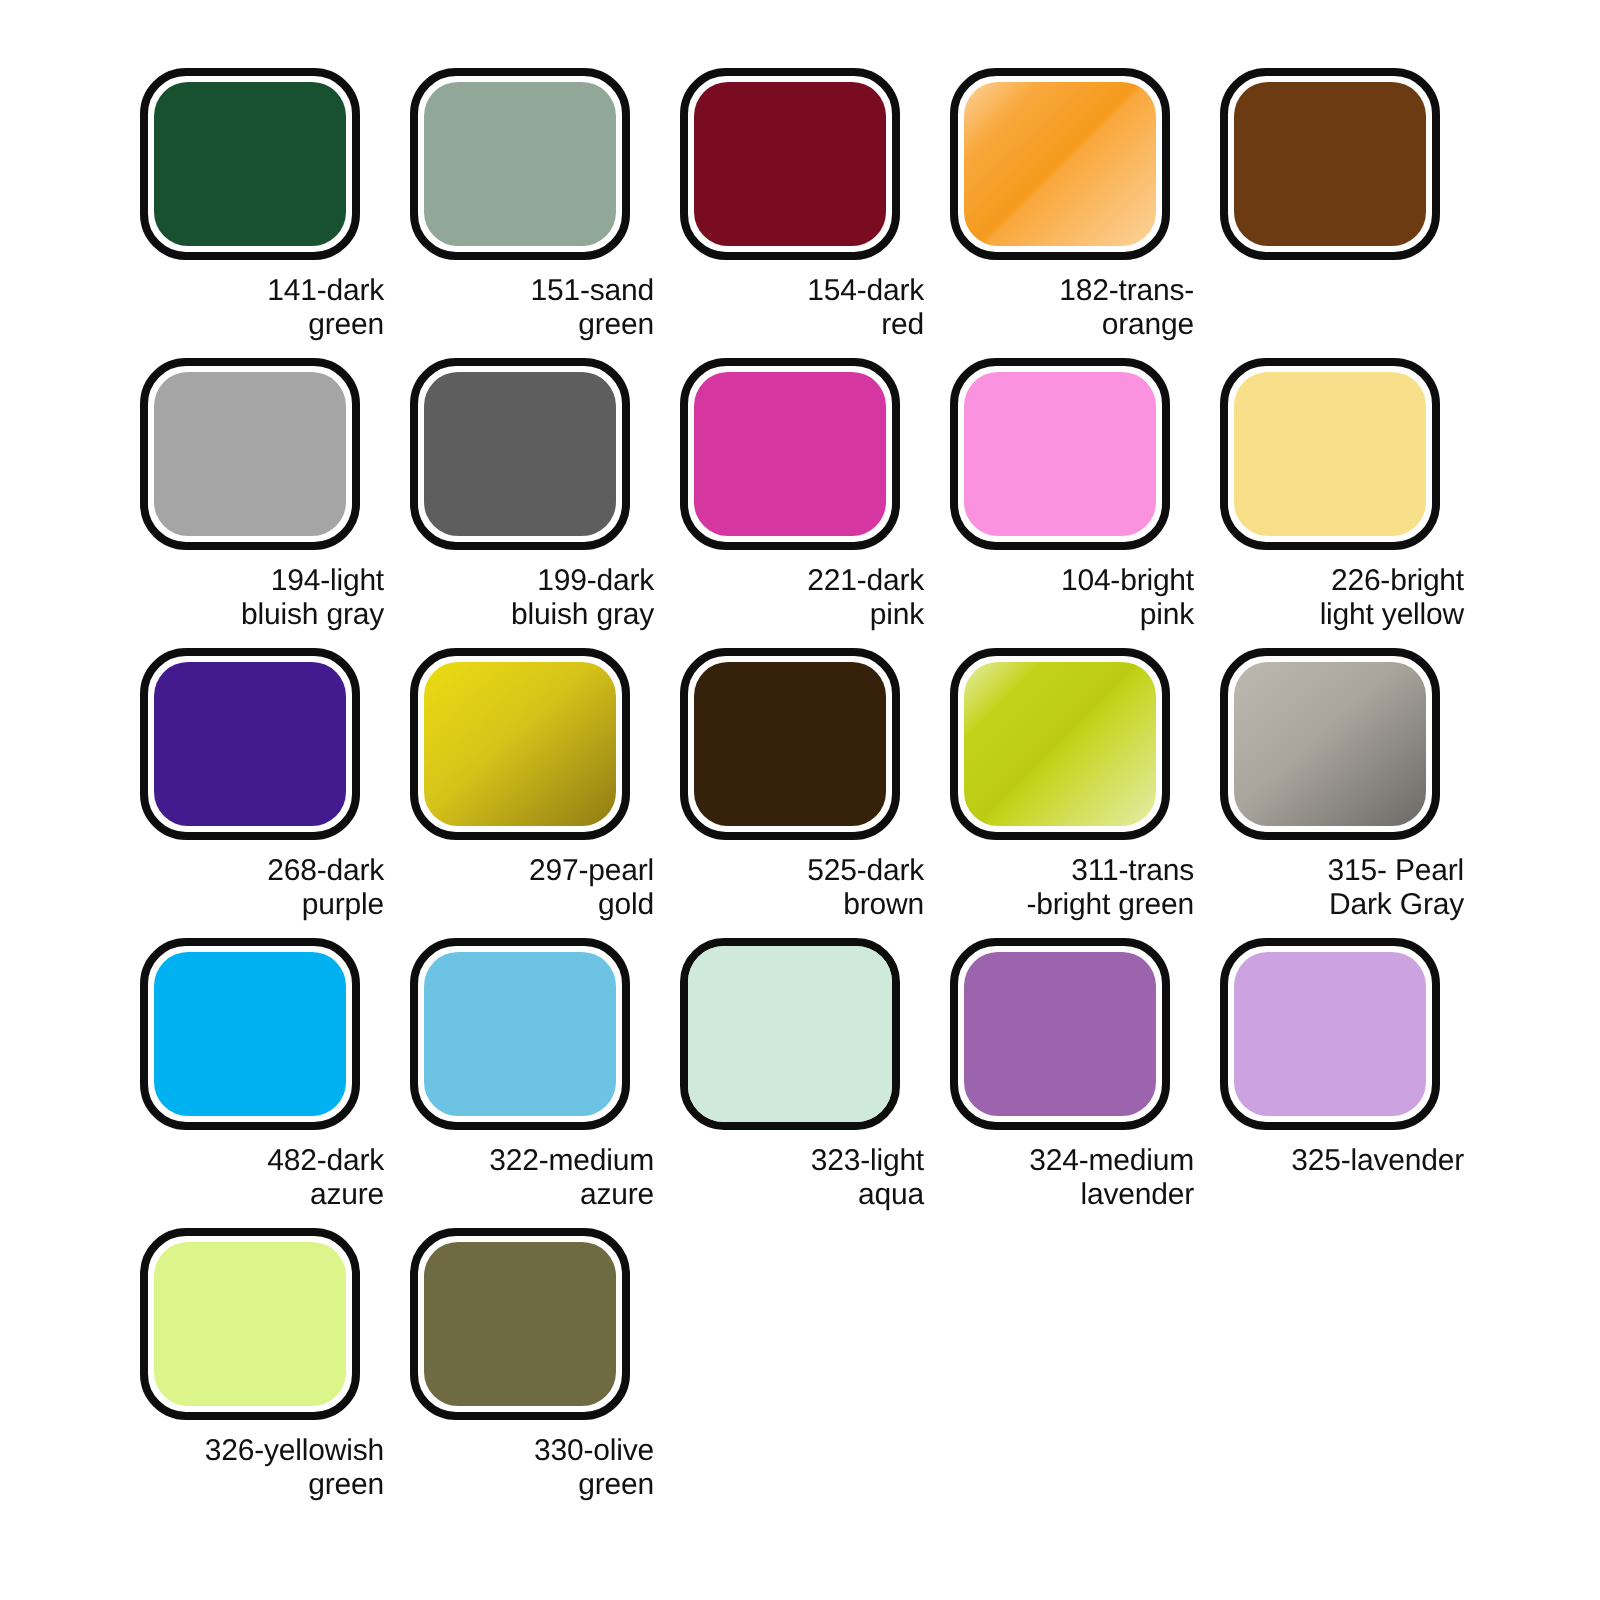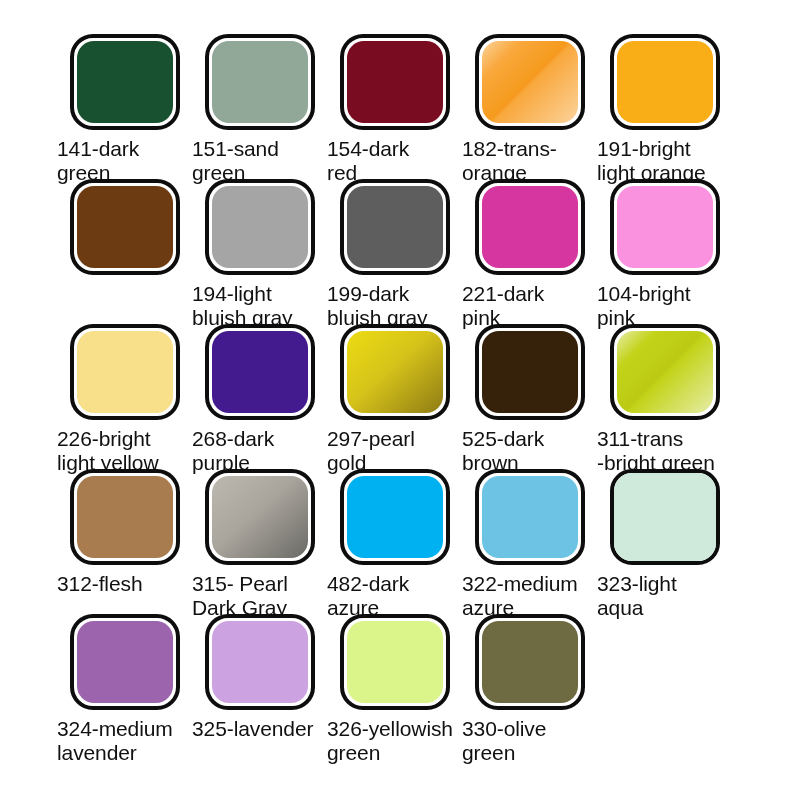"141-dark" .chip-label { font-size: 21px -> 15px; text-align: left -> right }
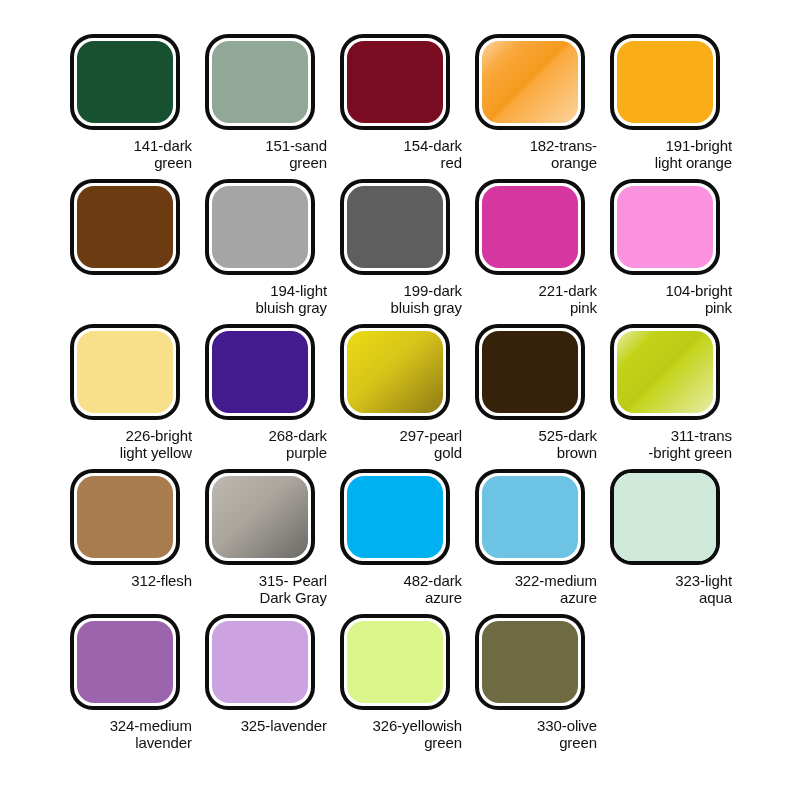"191-bright" div.swatch-cell { html: <div> <div> <div></div> </div> <div>191-bright light orange</div> </div> -> none }
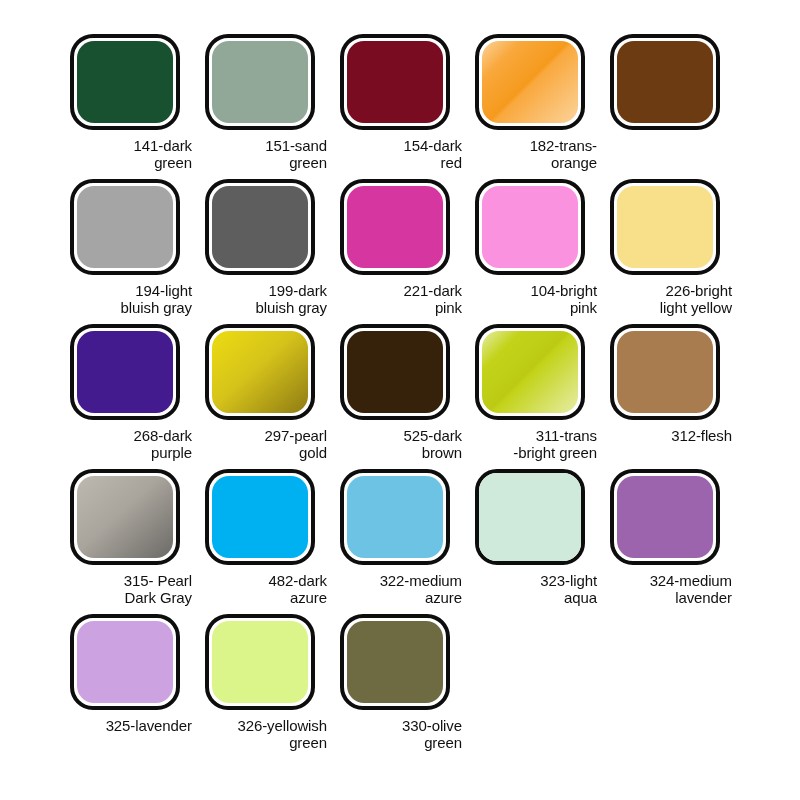"312-flesh" div.swatch-cell { html: <div> <div> <div></div> </div> <div>312-flesh</div> </div> -> none }
